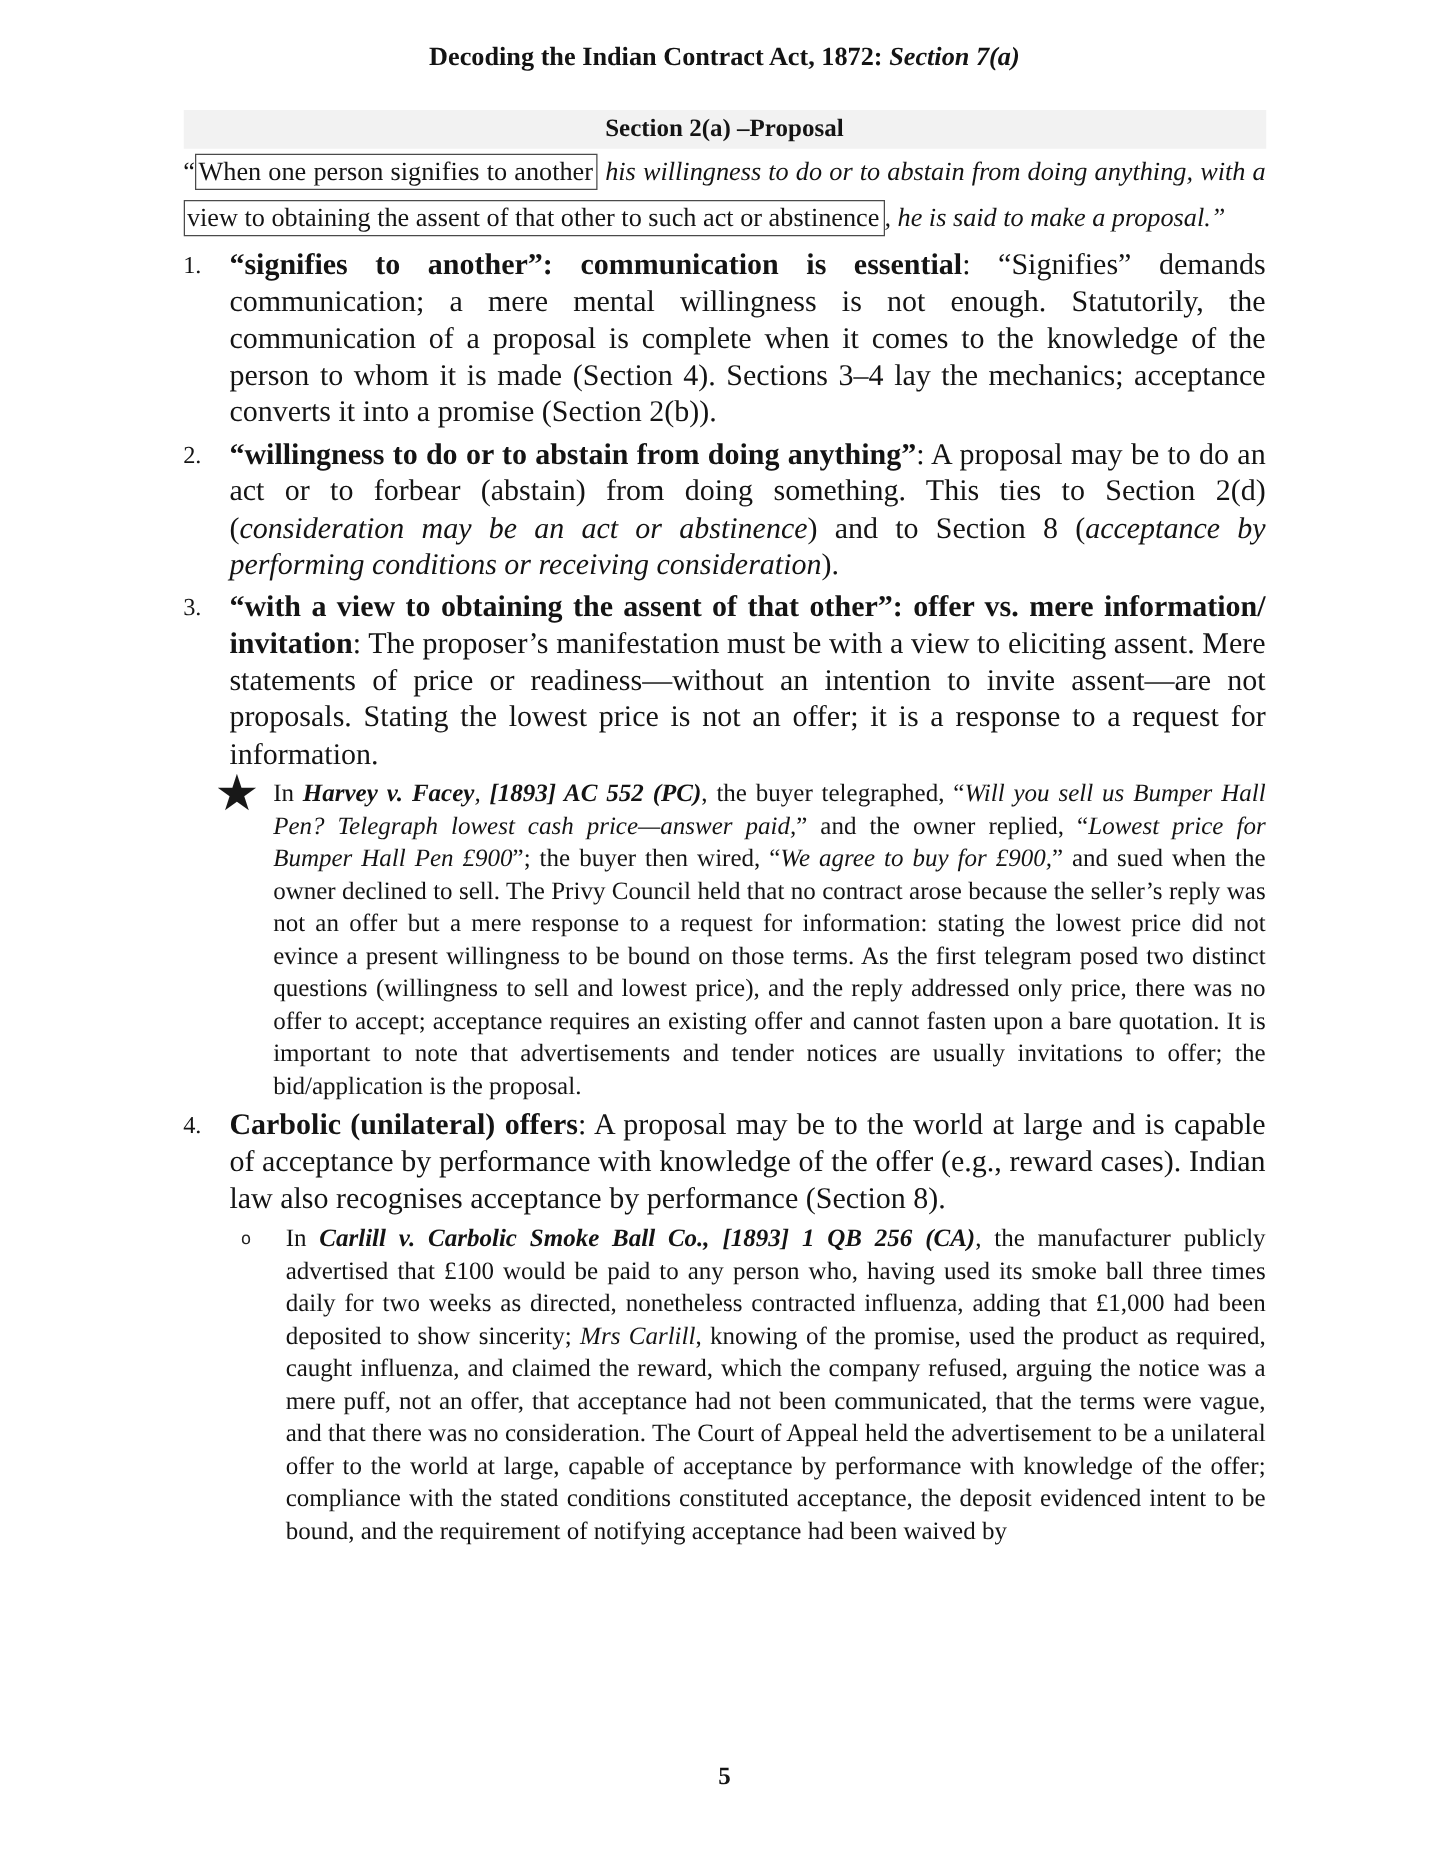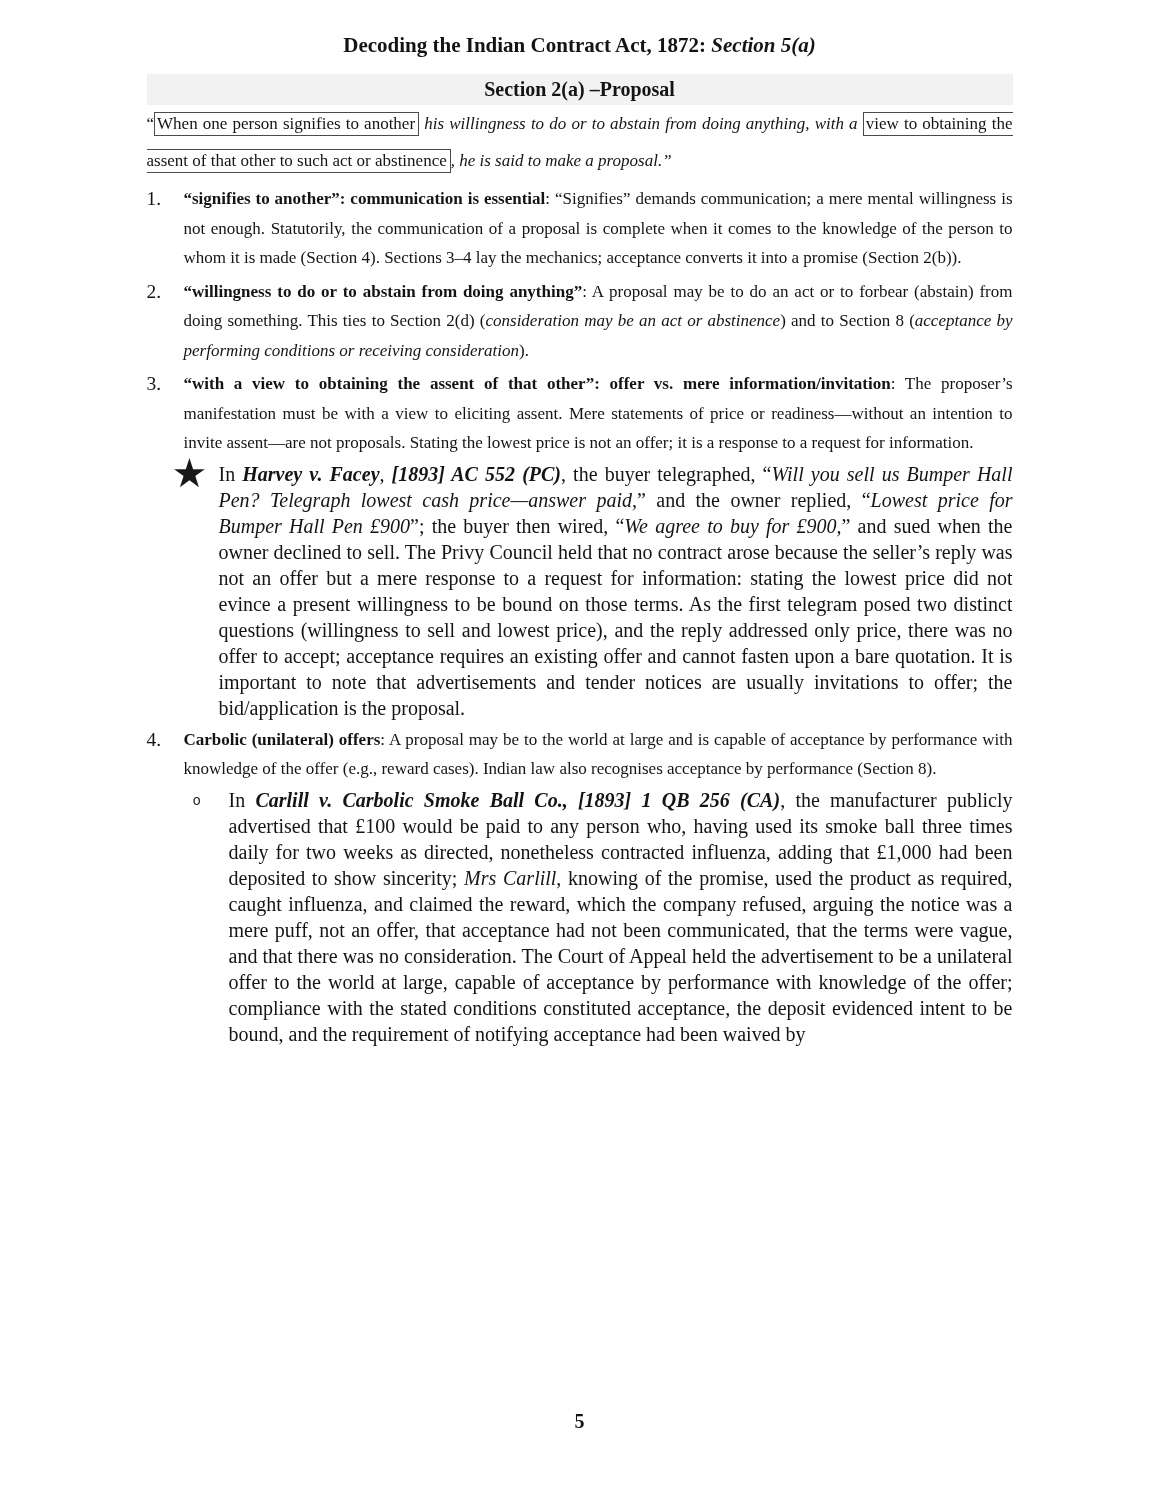"Section 5(a)" span.run-bi { text: 5 -> 7 }
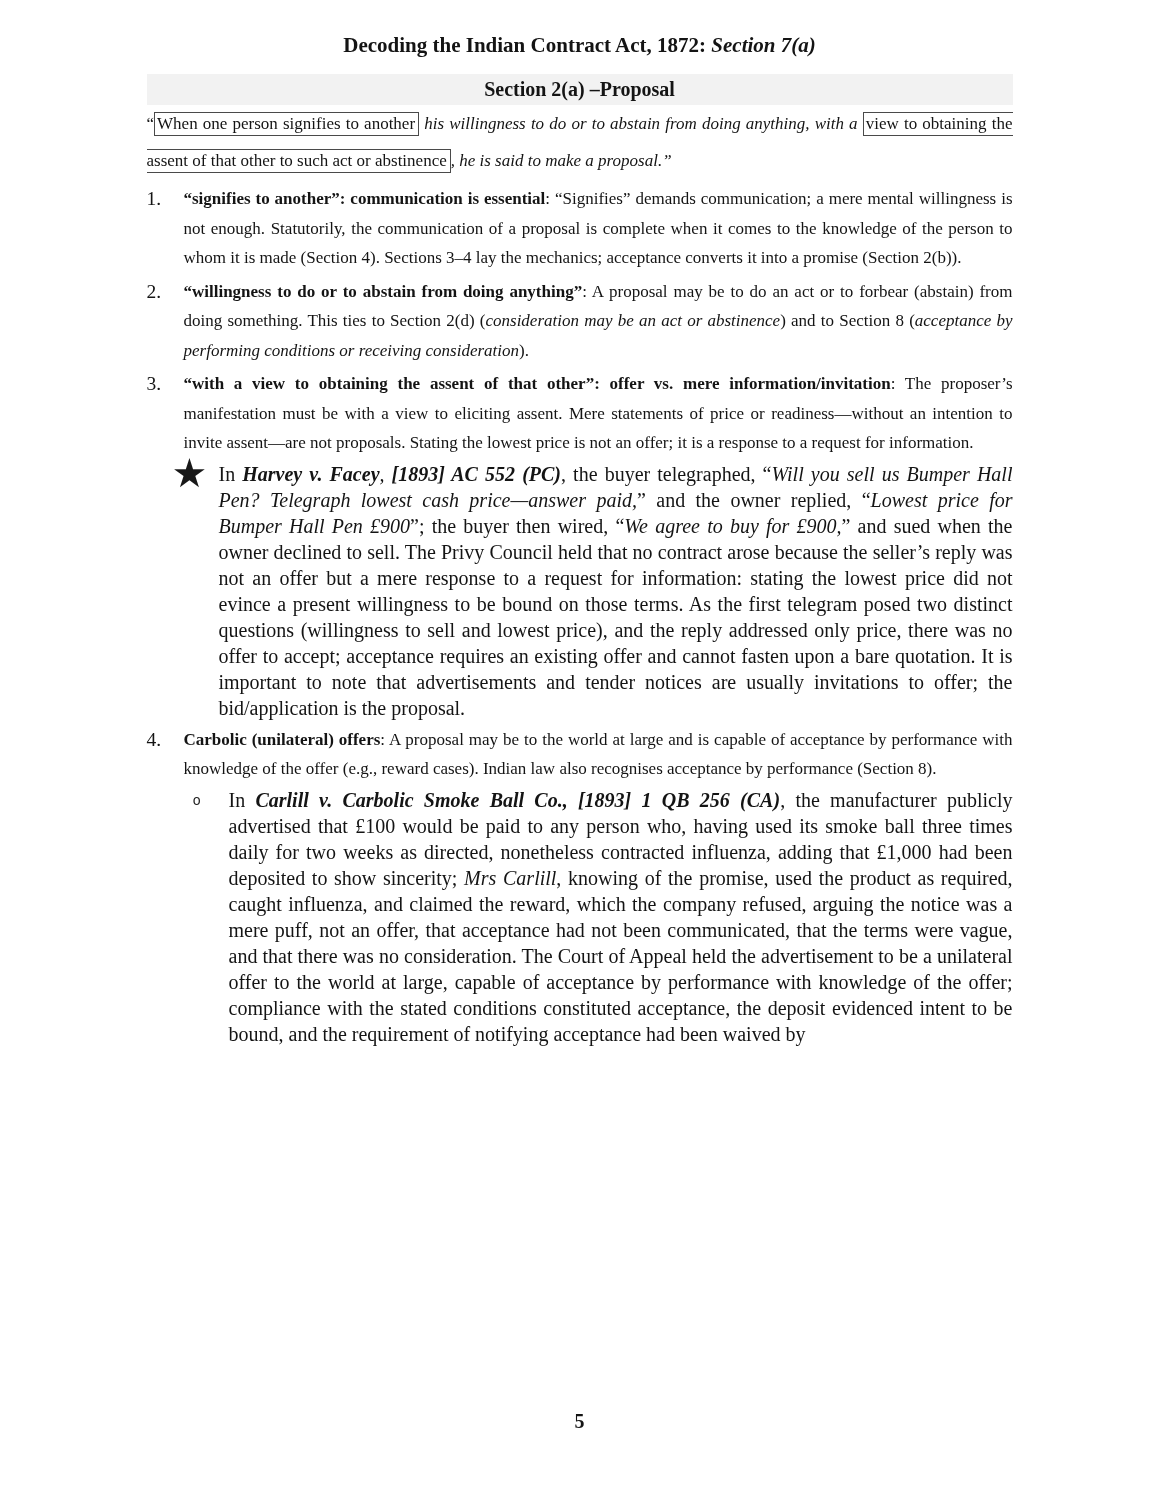"Section 2(a) –Proposal" .section-bar { margin-top: 17px -> 31px }
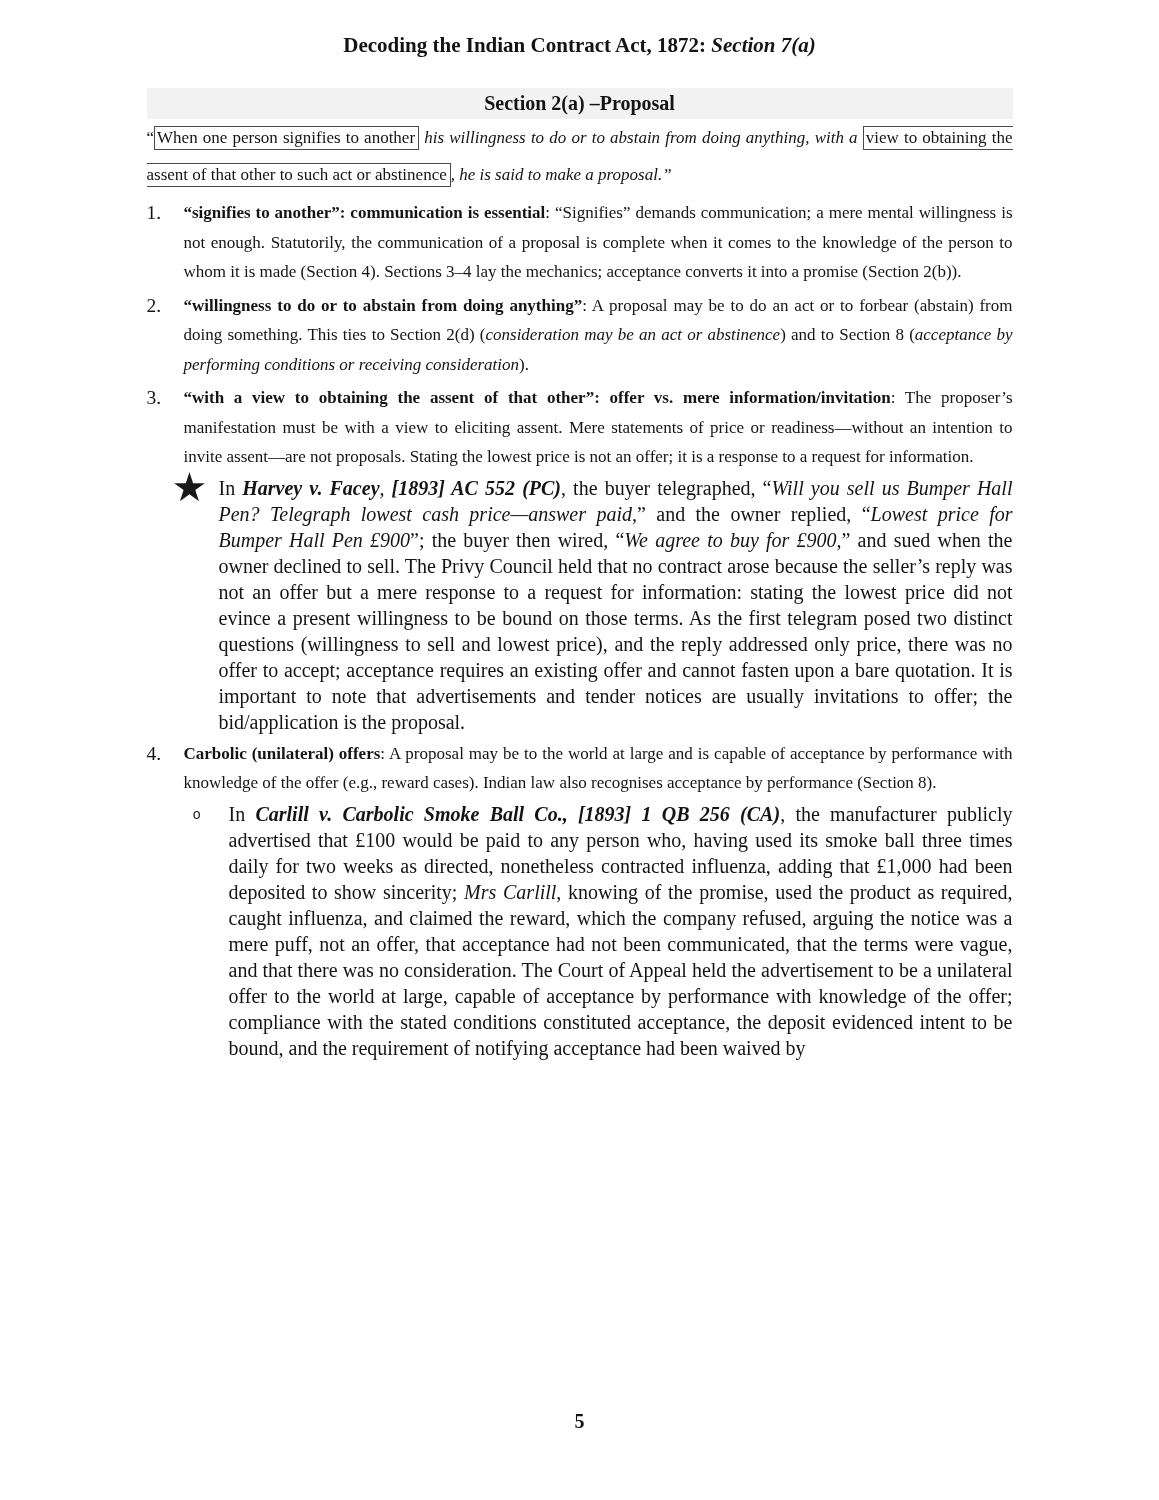"“ When one person signifies" .quote-para { font-size: 17px -> 21px }
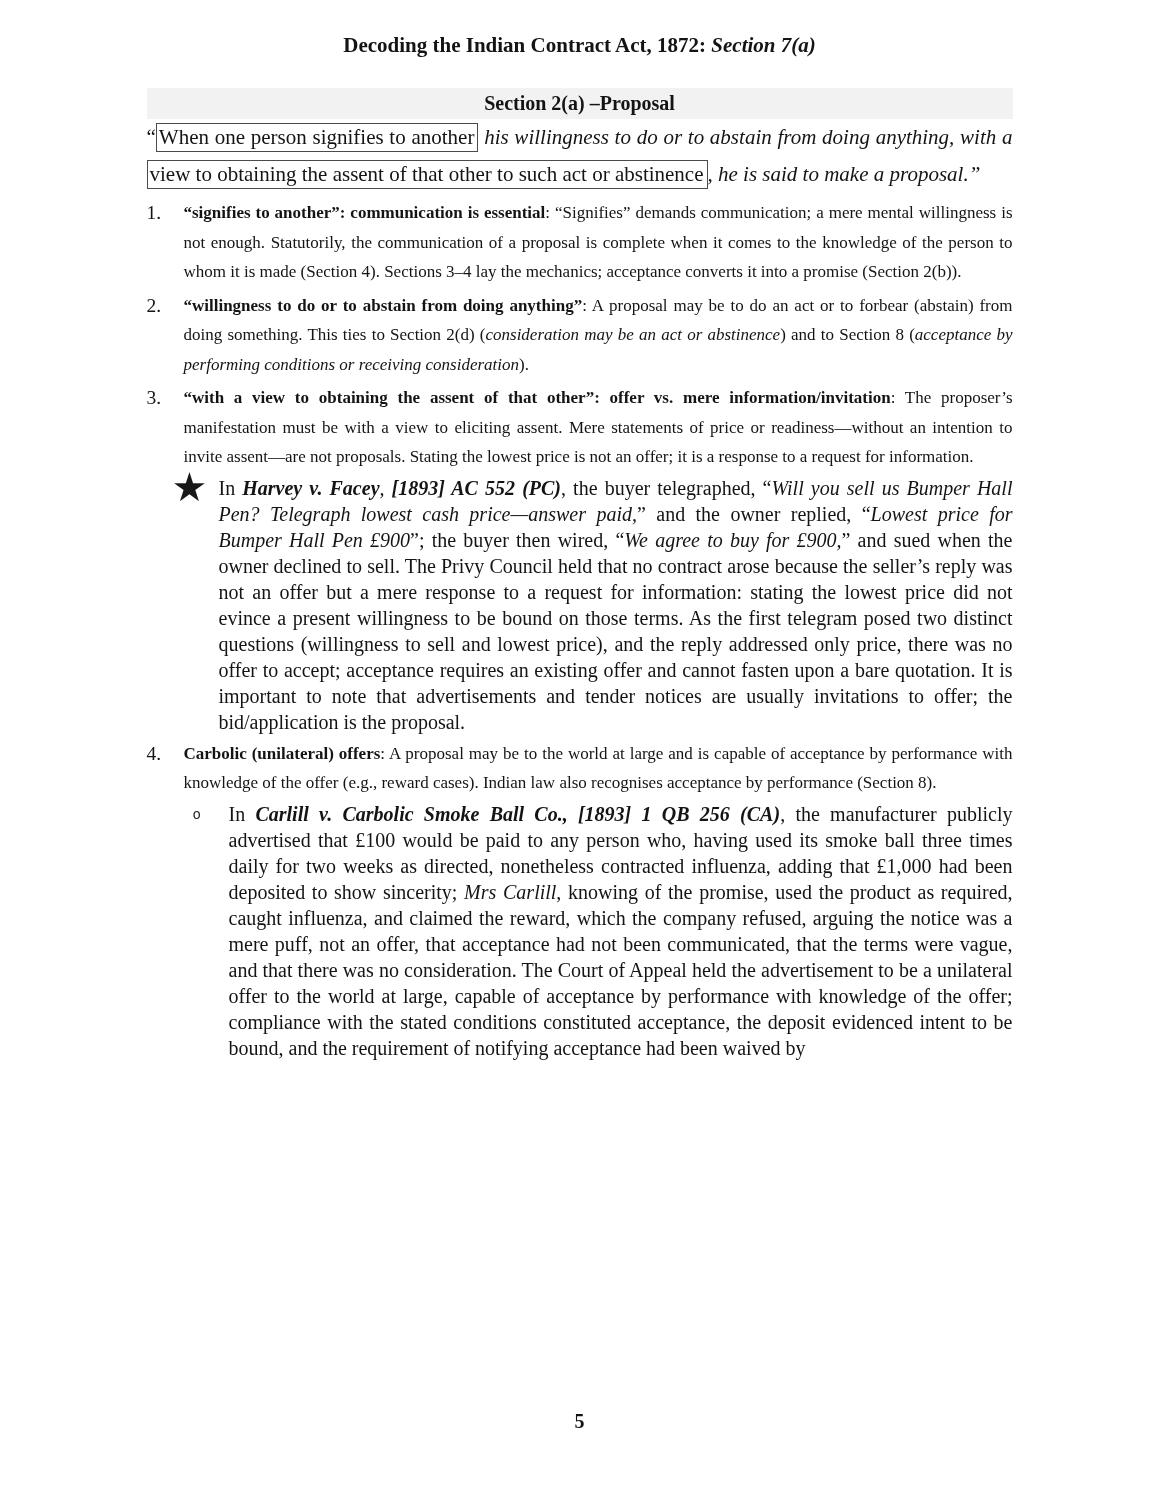"“signifies to another”: communication is" .item-text { font-size: 17px -> 24px }
